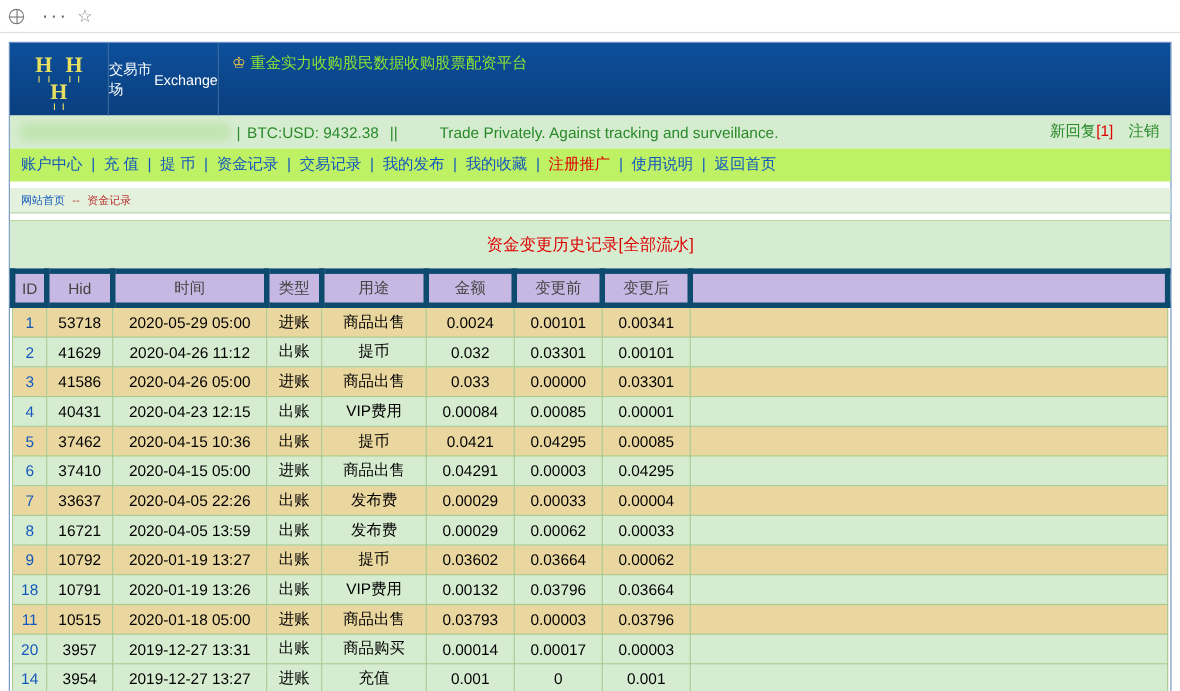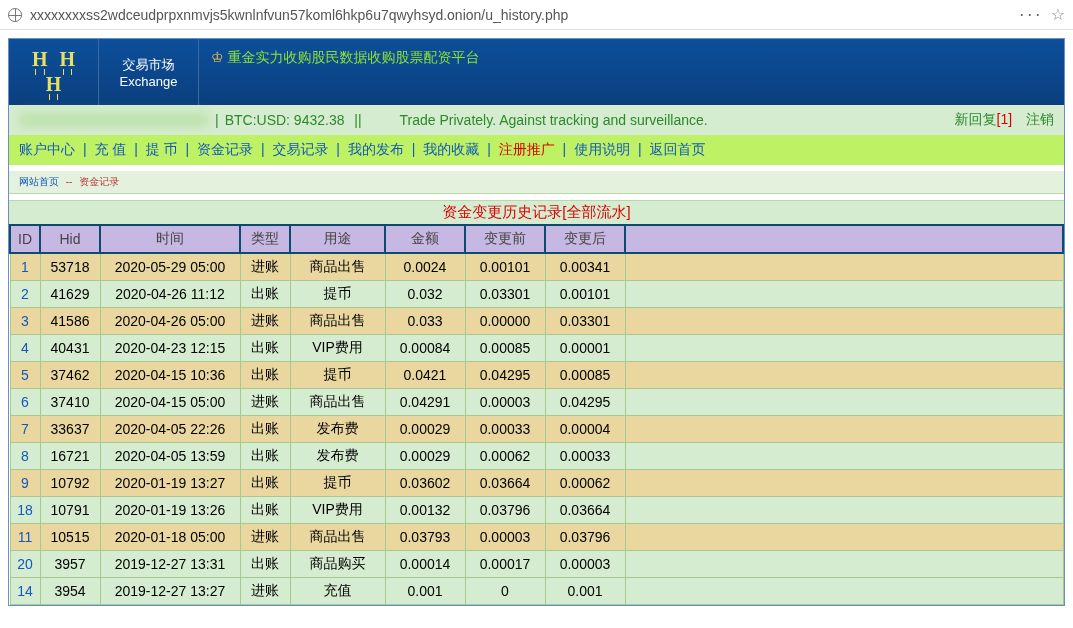"xxxxxxxxss2wdceudprpxnmvjs5kwnlnfvun57ko" span.url { html: <span>xxxxxxxxss2wdceudprpxnmvjs5kwnlnfvun57koml6hkp6u7qwyhsyd.onion/u_history.php</span> -> none }
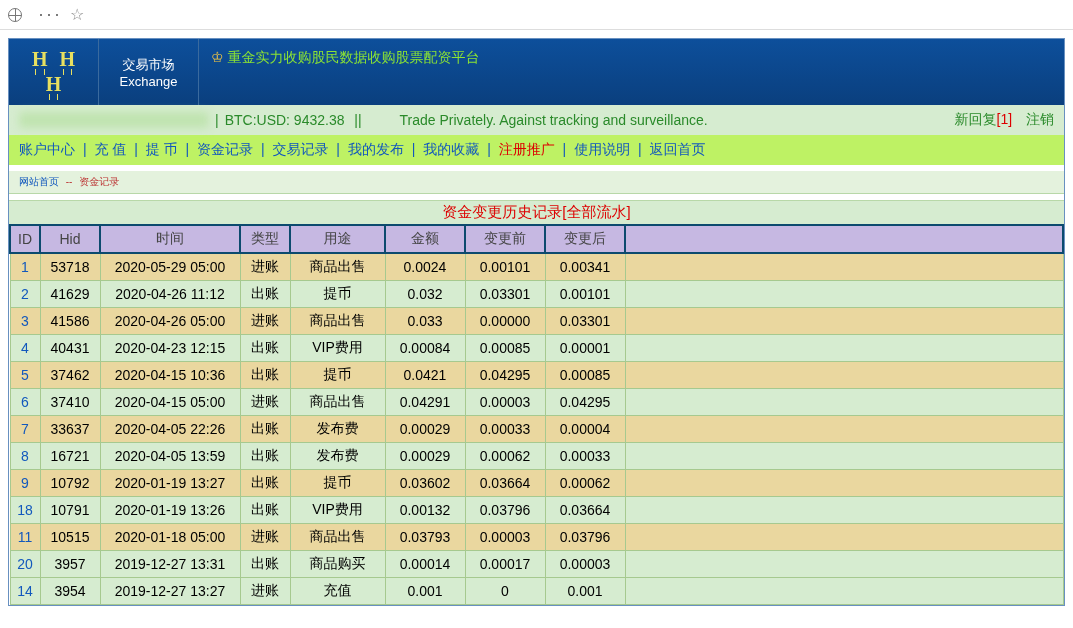"交易市场" .exch-cell { flex-direction: column -> row; justify-content: center -> space-between }
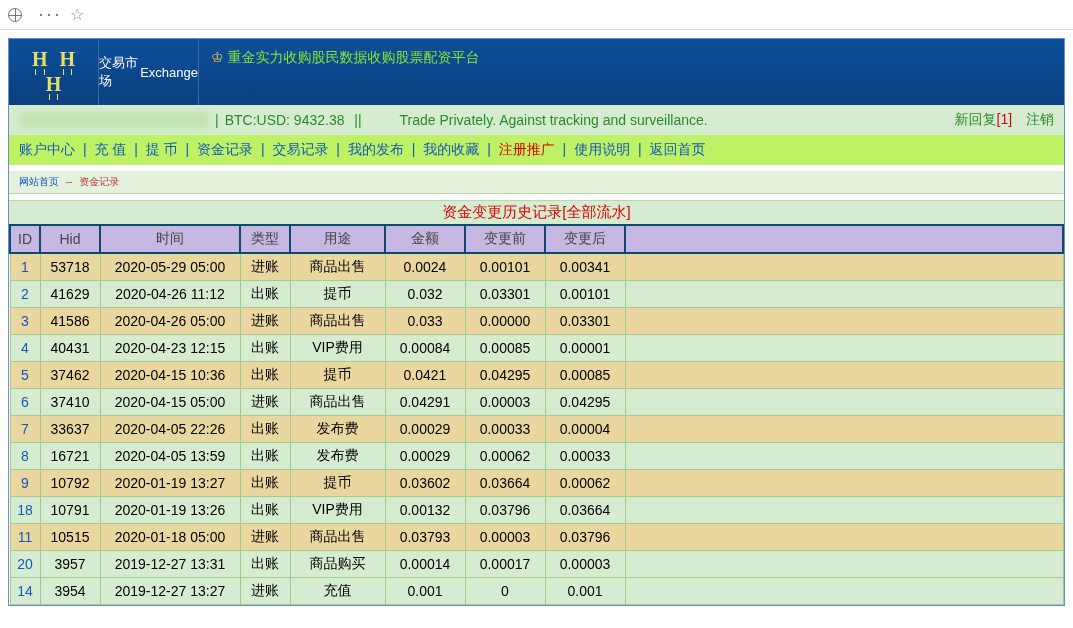"资金变更历史记录[全部流水]" .title-row { padding: 2px -> 12px }
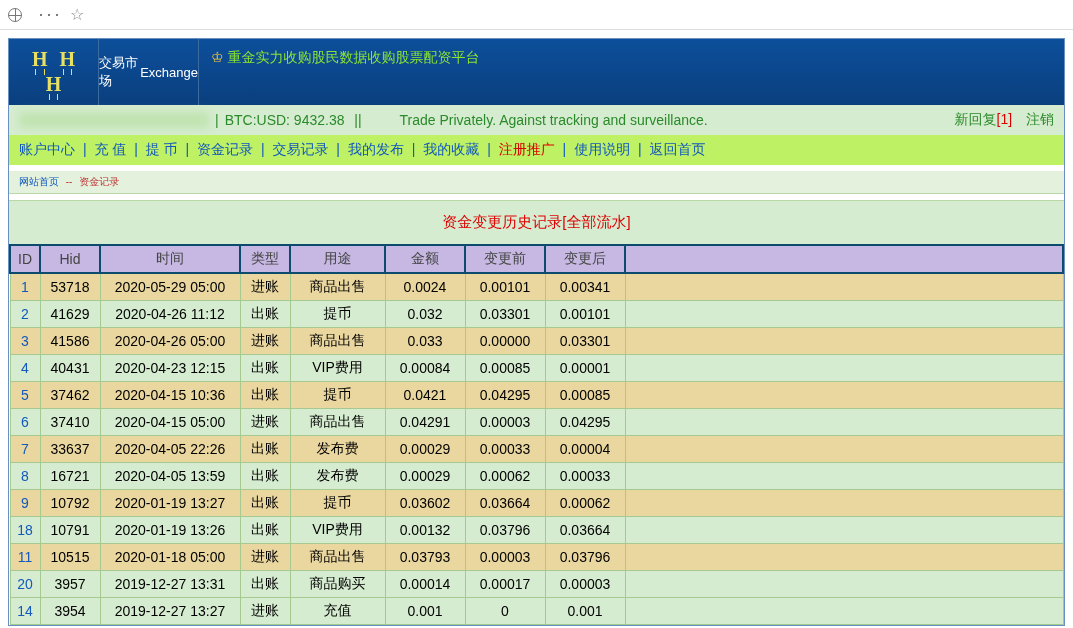"ID" table.data th { border: 2px solid #0c4a6e -> 5px solid #0c4a6e }
